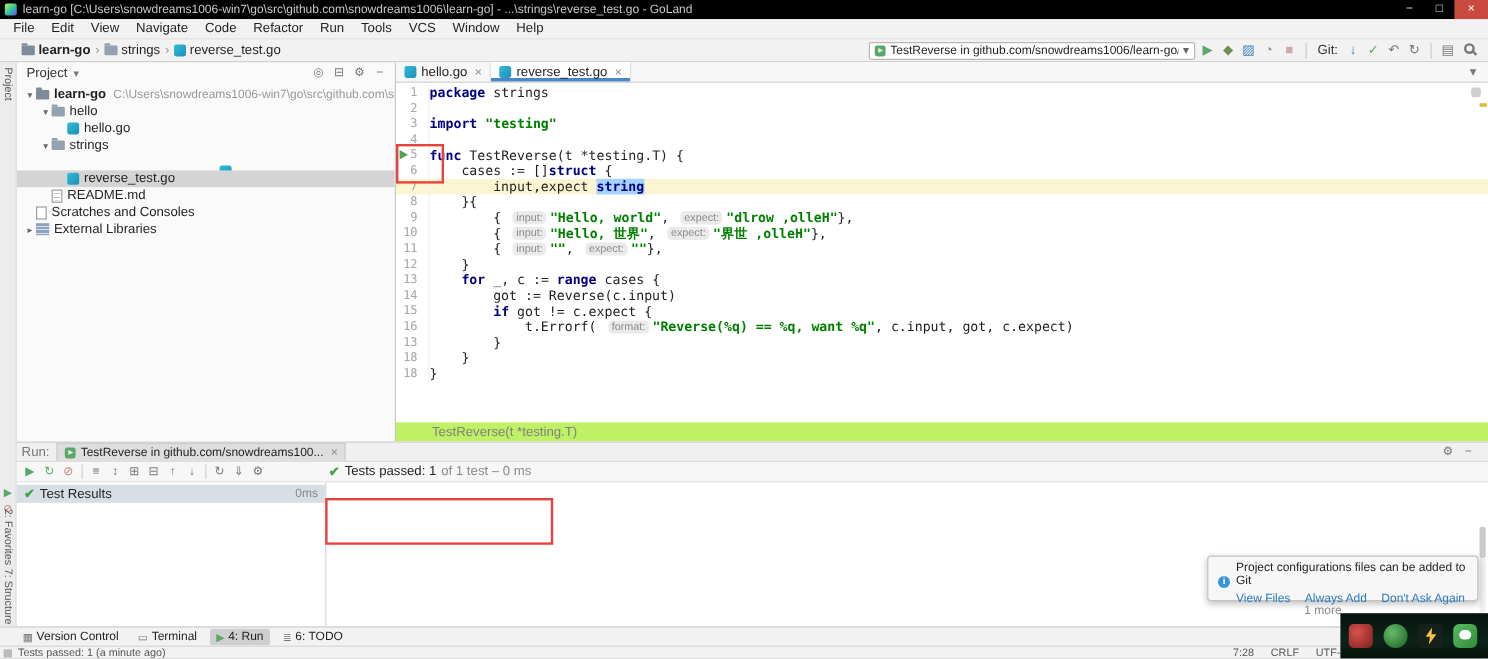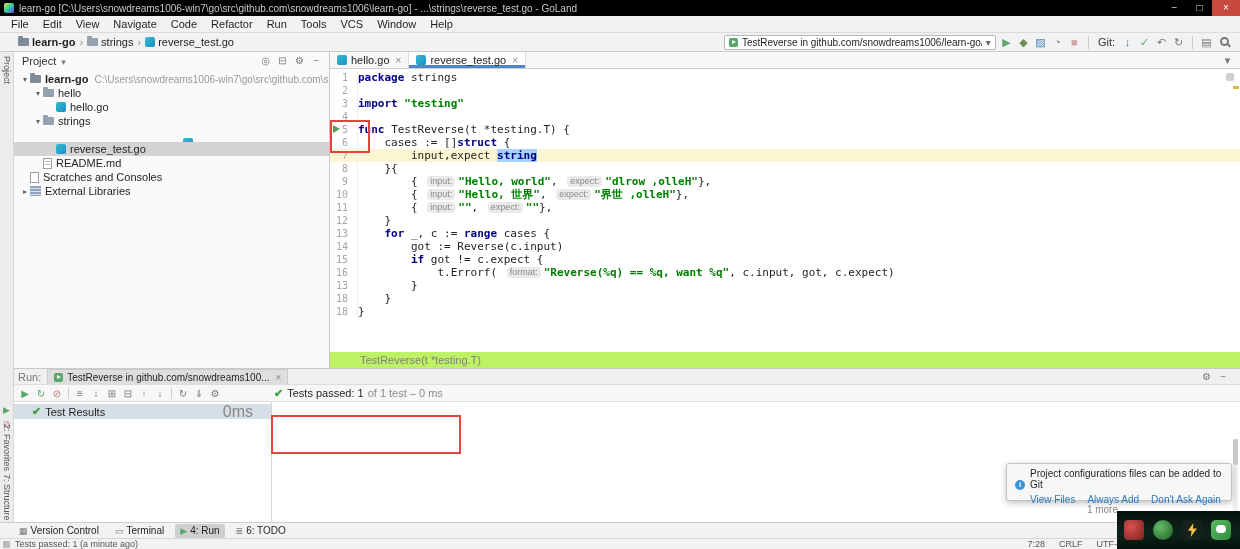"Test Results" .rp-trow { padding: 0 18px -> 0 6px }
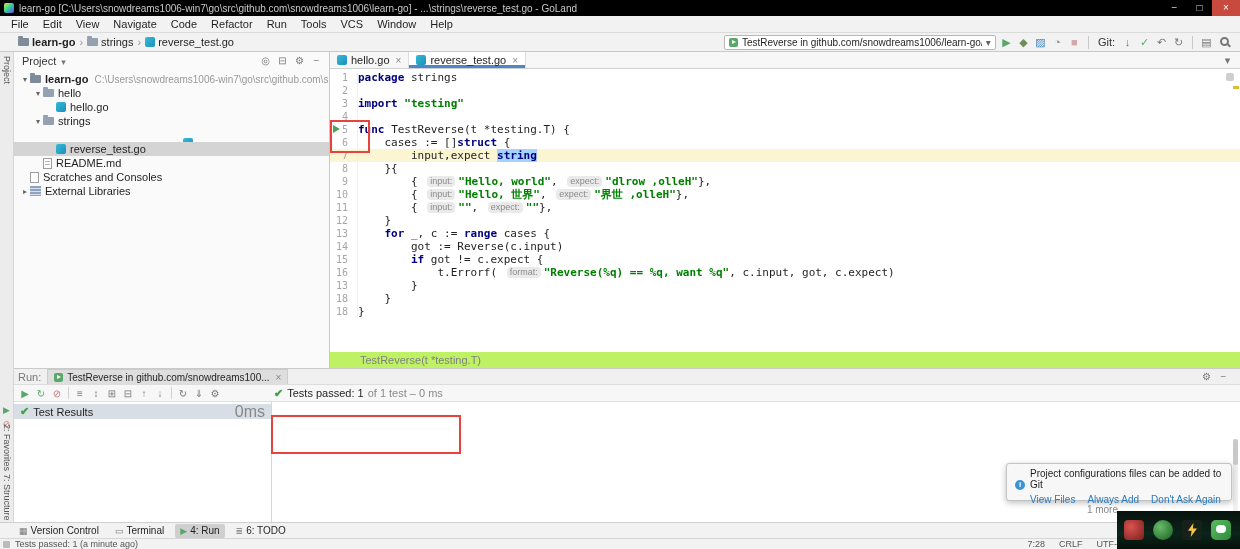"0ms" #tr-time { font-size: 16px -> 10px }
